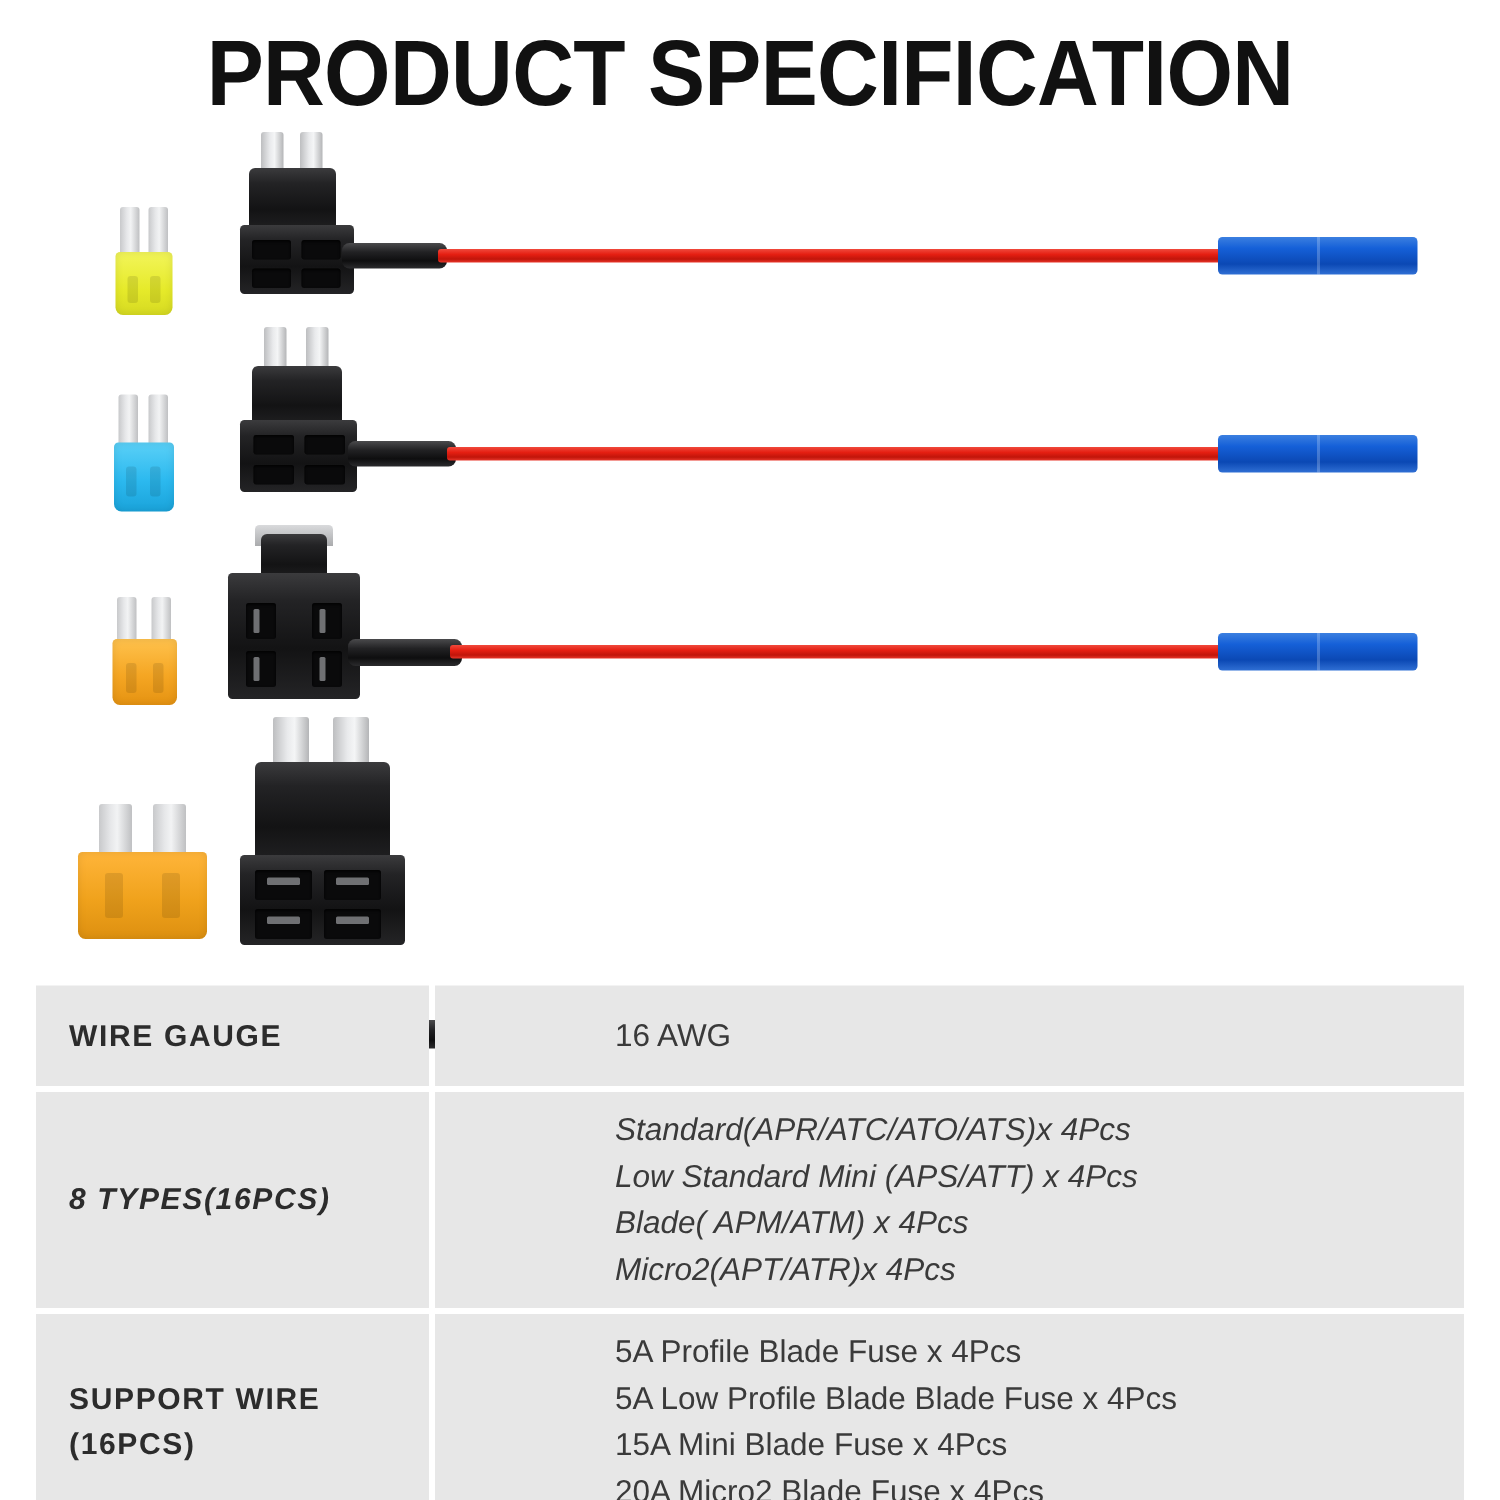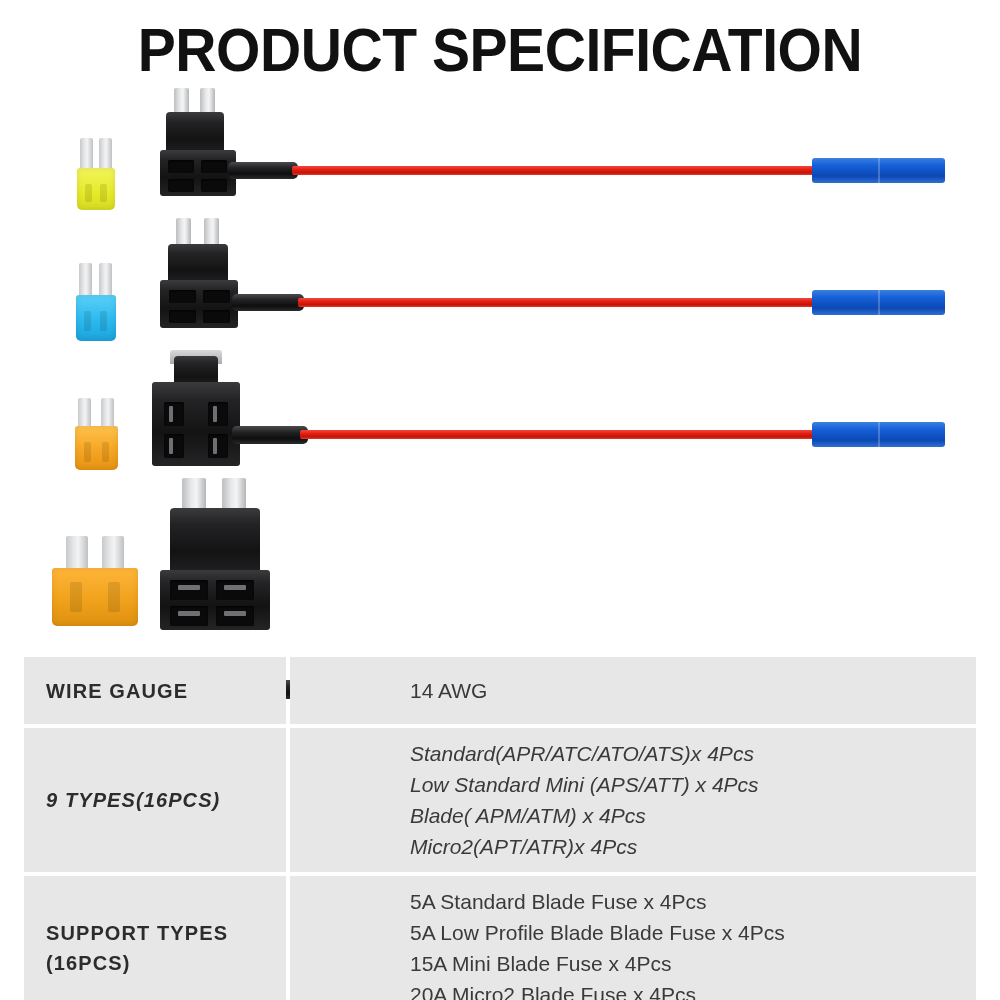"14 AWG" div { text: 14 -> 16 }
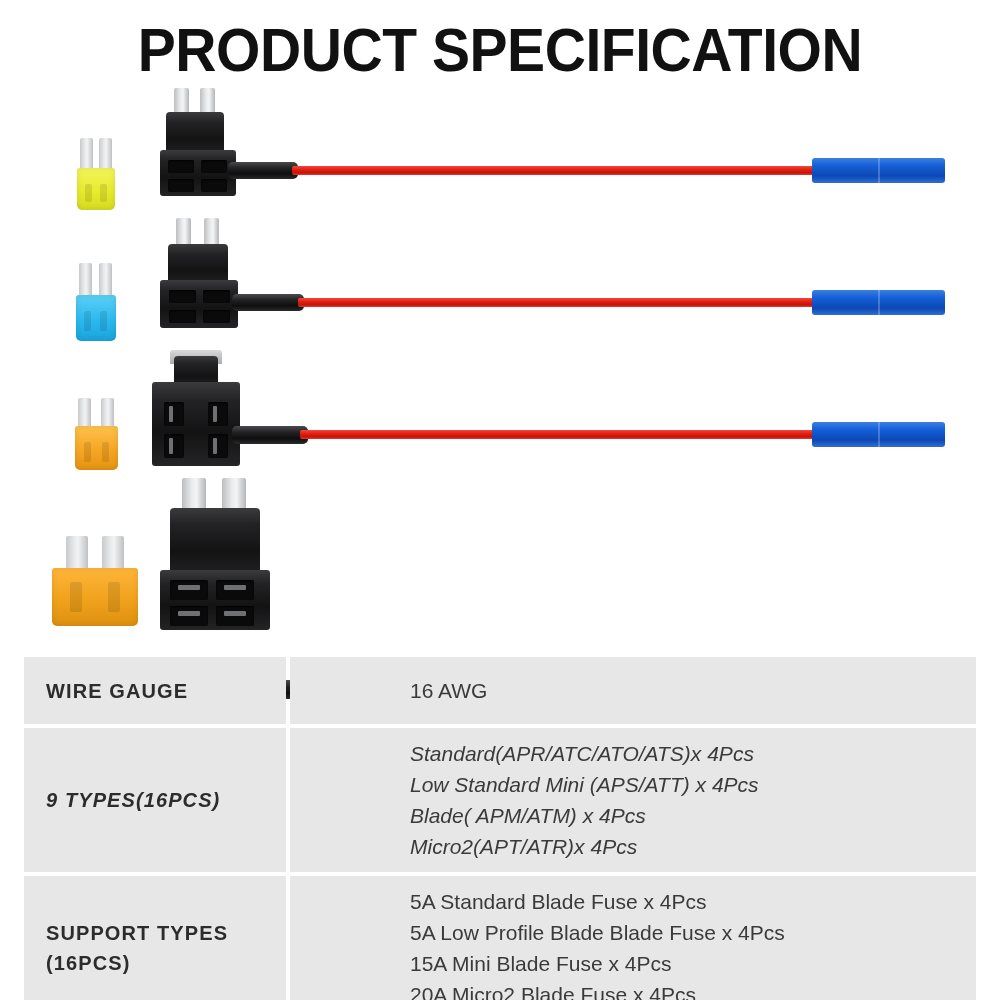"9 TYPES(16PCS)" td.cell-label { text: 9 -> 8 }
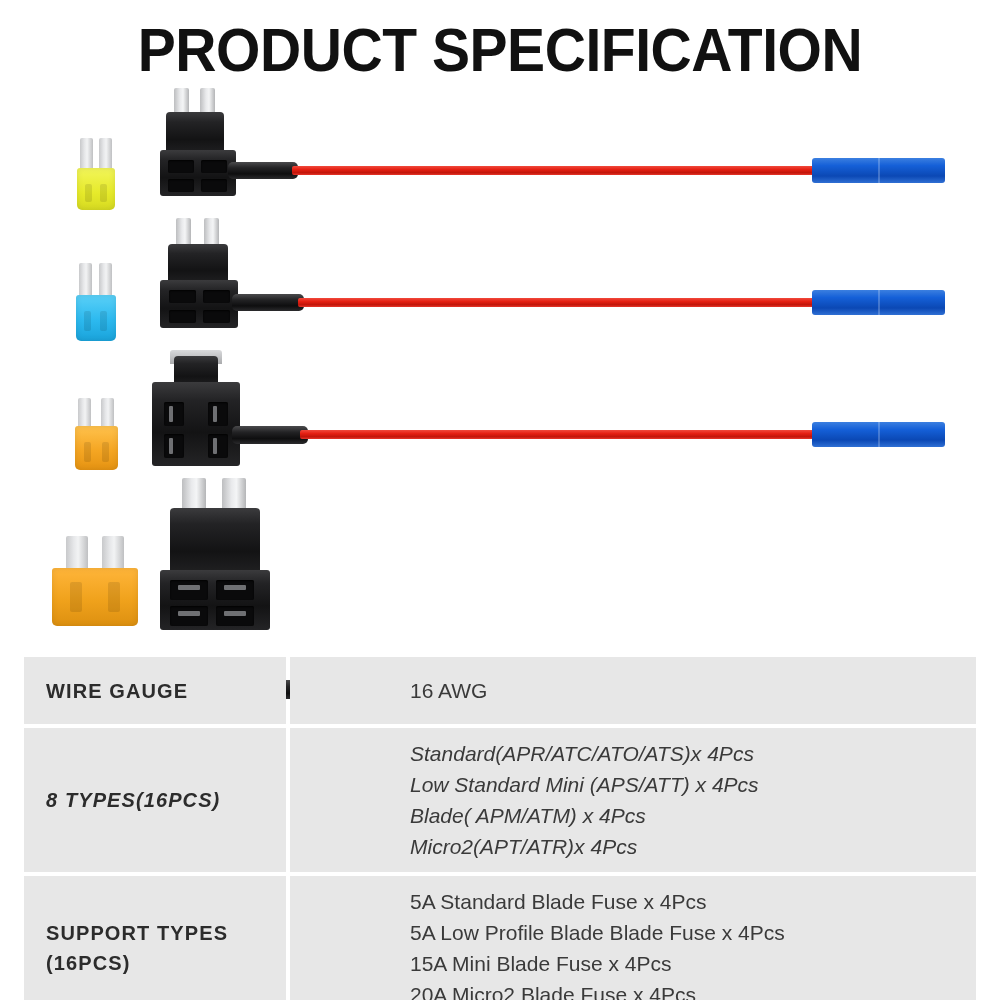"5A Standard Blade Fuse x" div { text: Standard -> Profile }
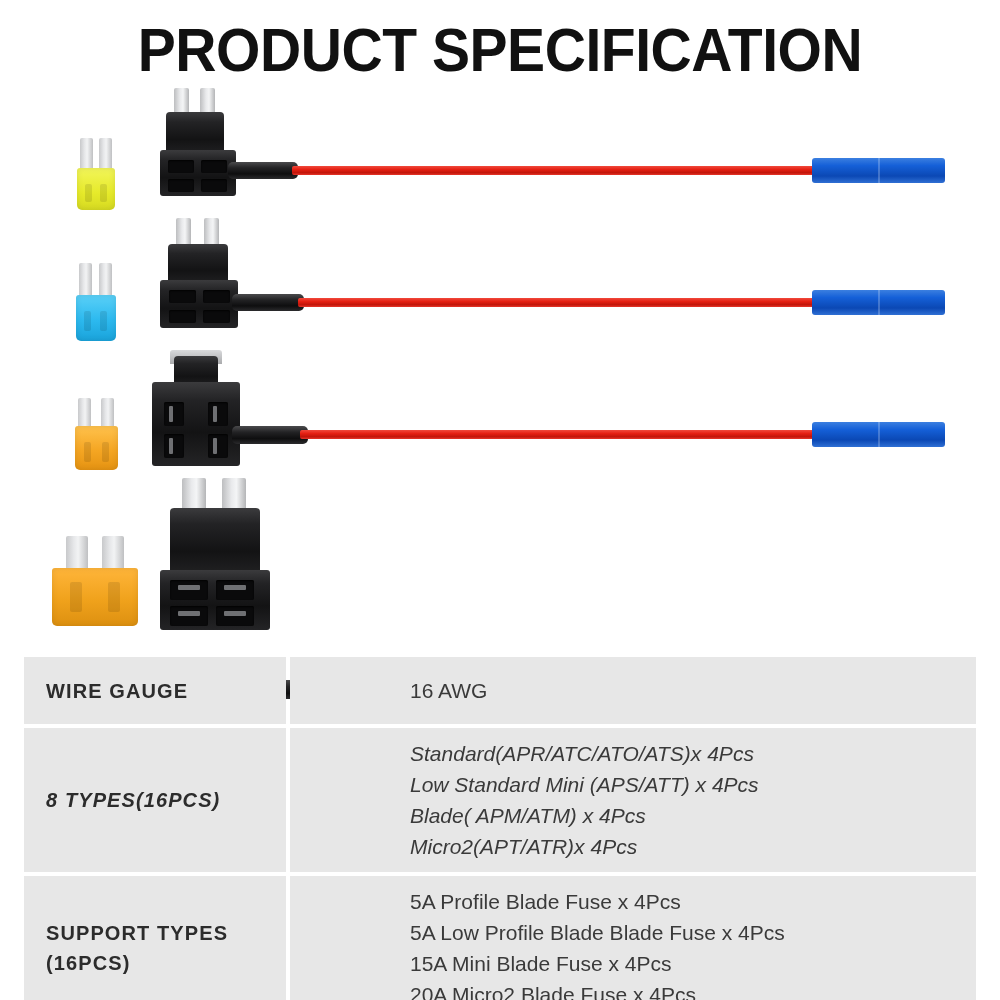"SUPPORT TYPES" div { text: TYPES -> WIRE }
